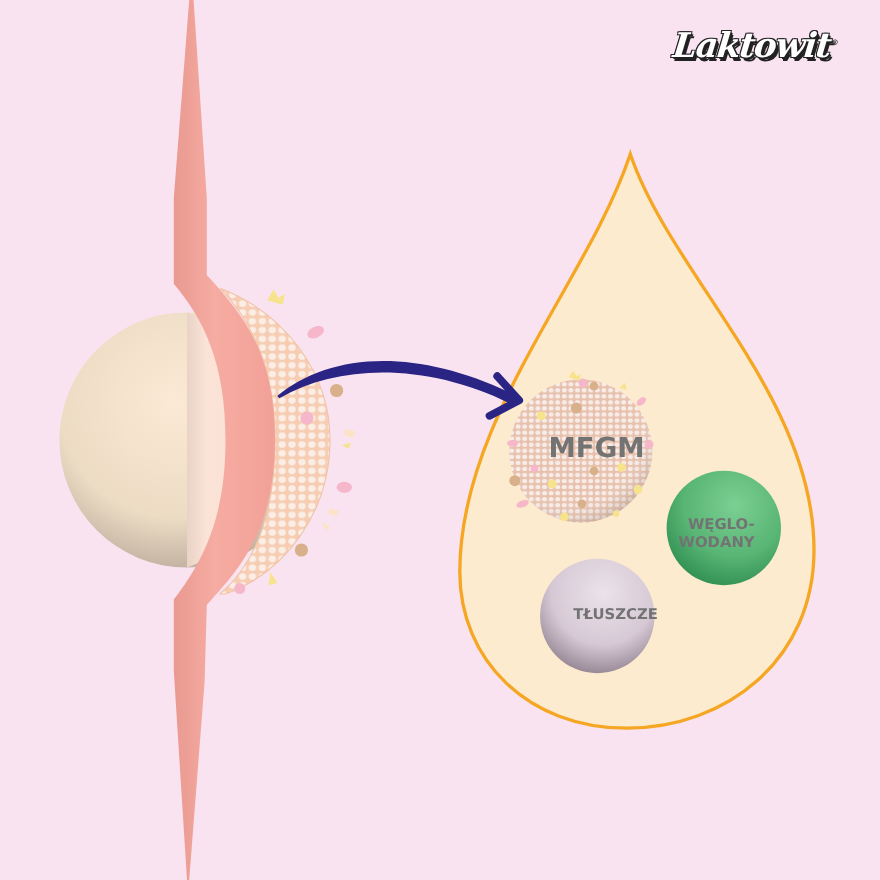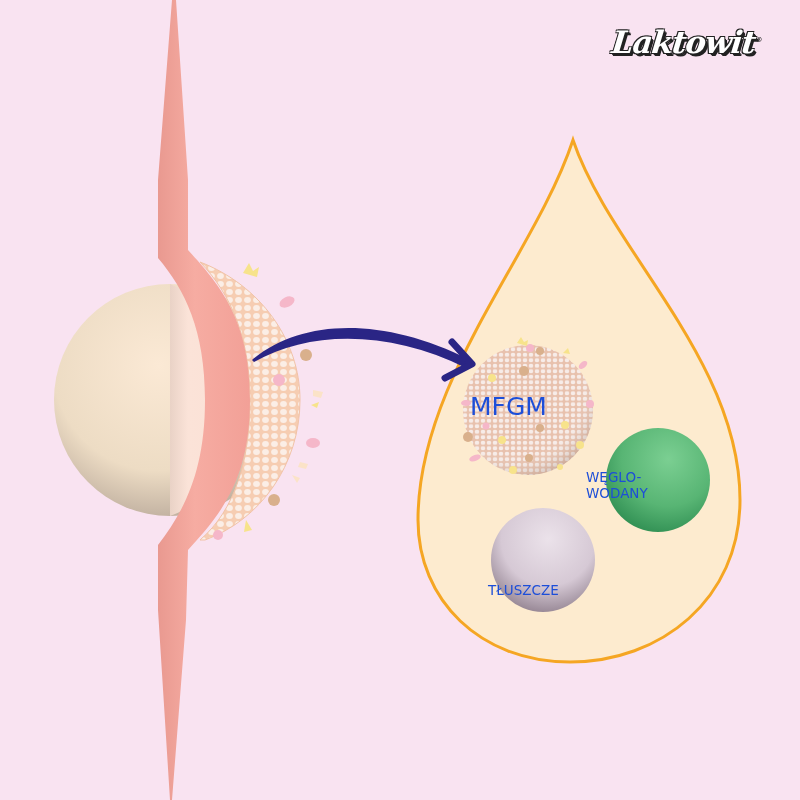"MFGM" .label { color: #1d4ed8 -> #737373; font-weight: normal -> bold; text-align: left -> right }
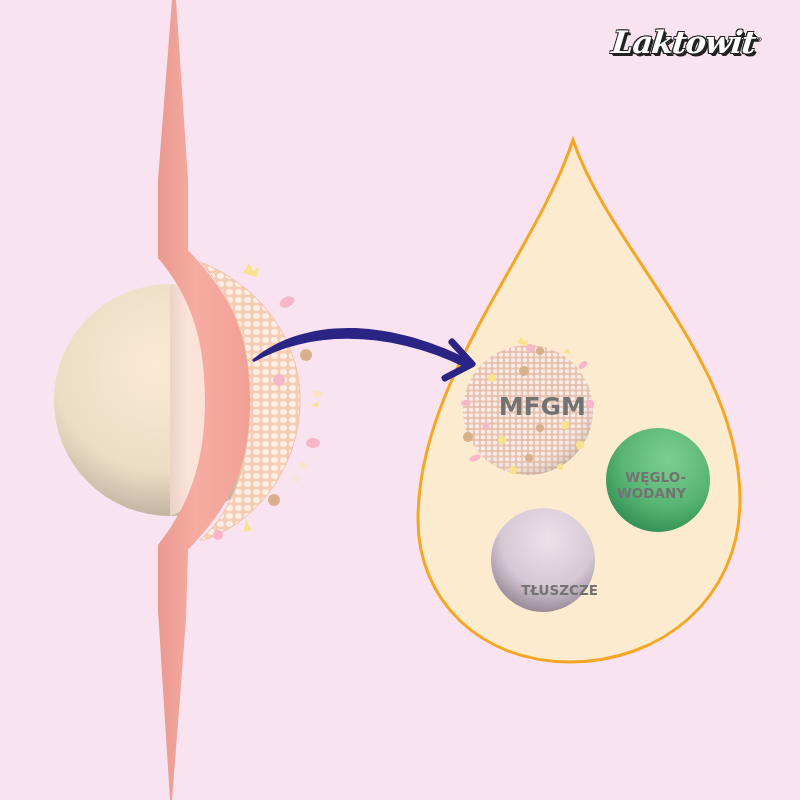"TŁUSZCZE" .label-fats { top: 583px -> 552px }
